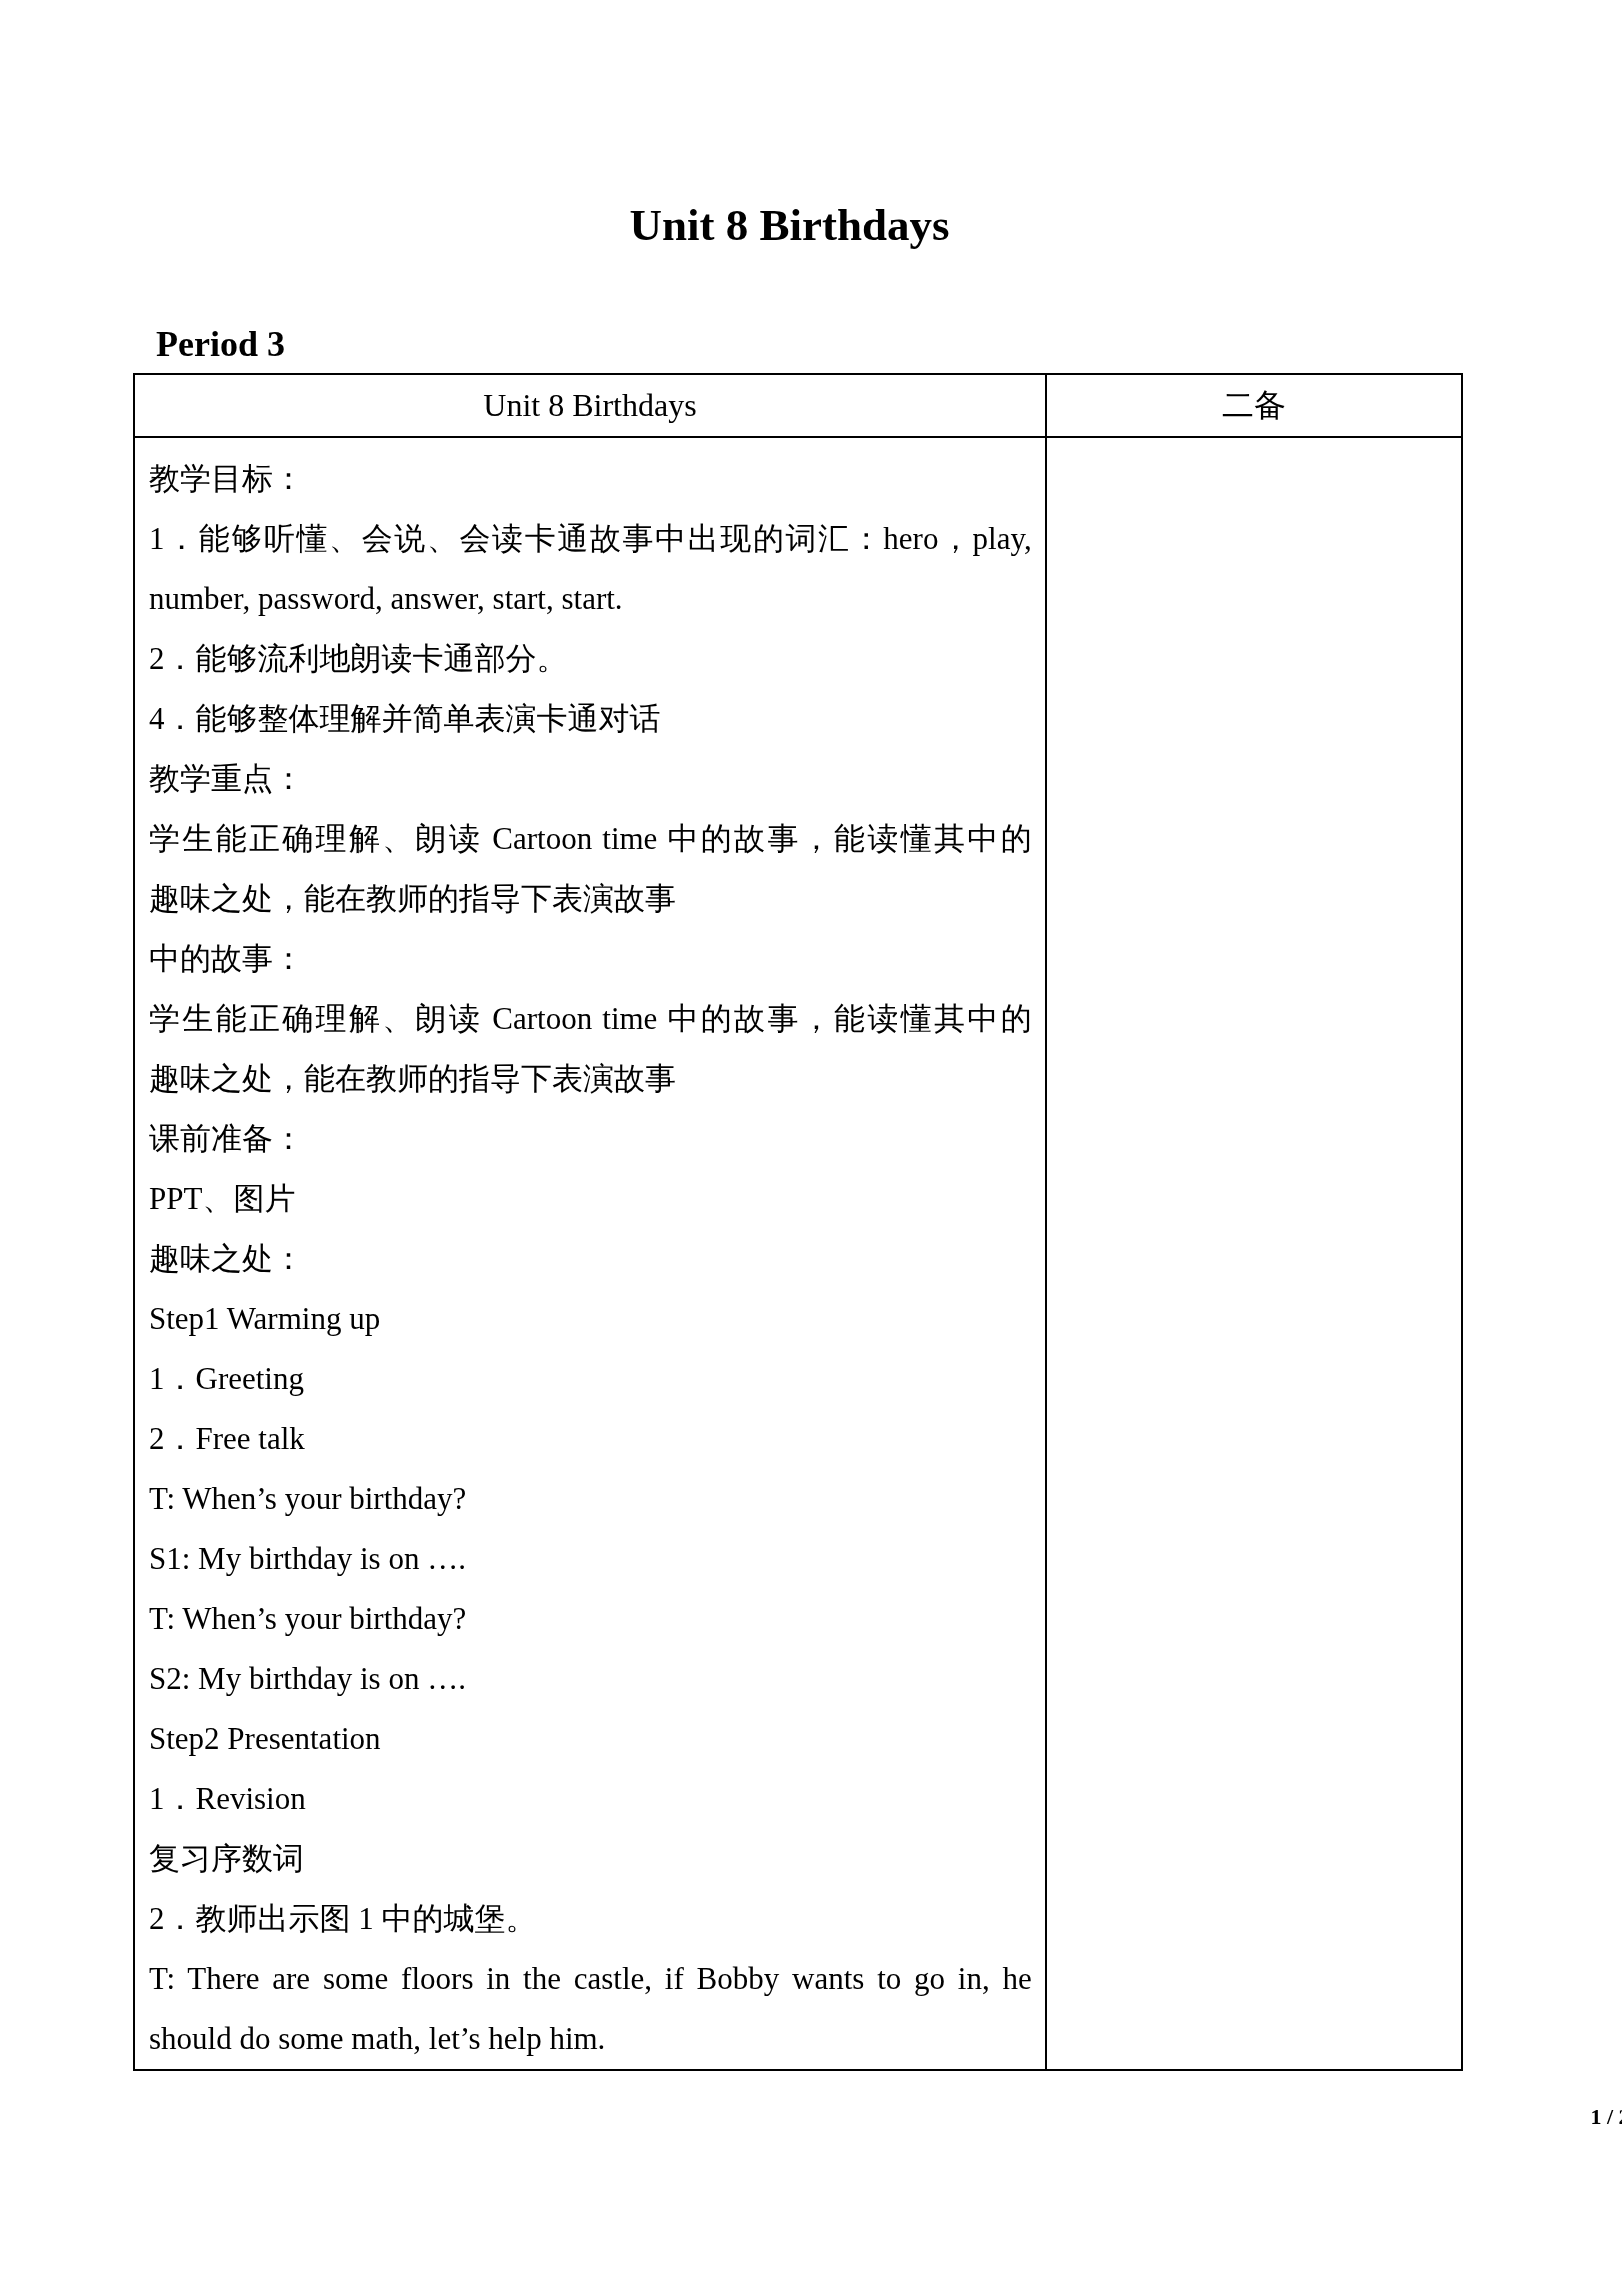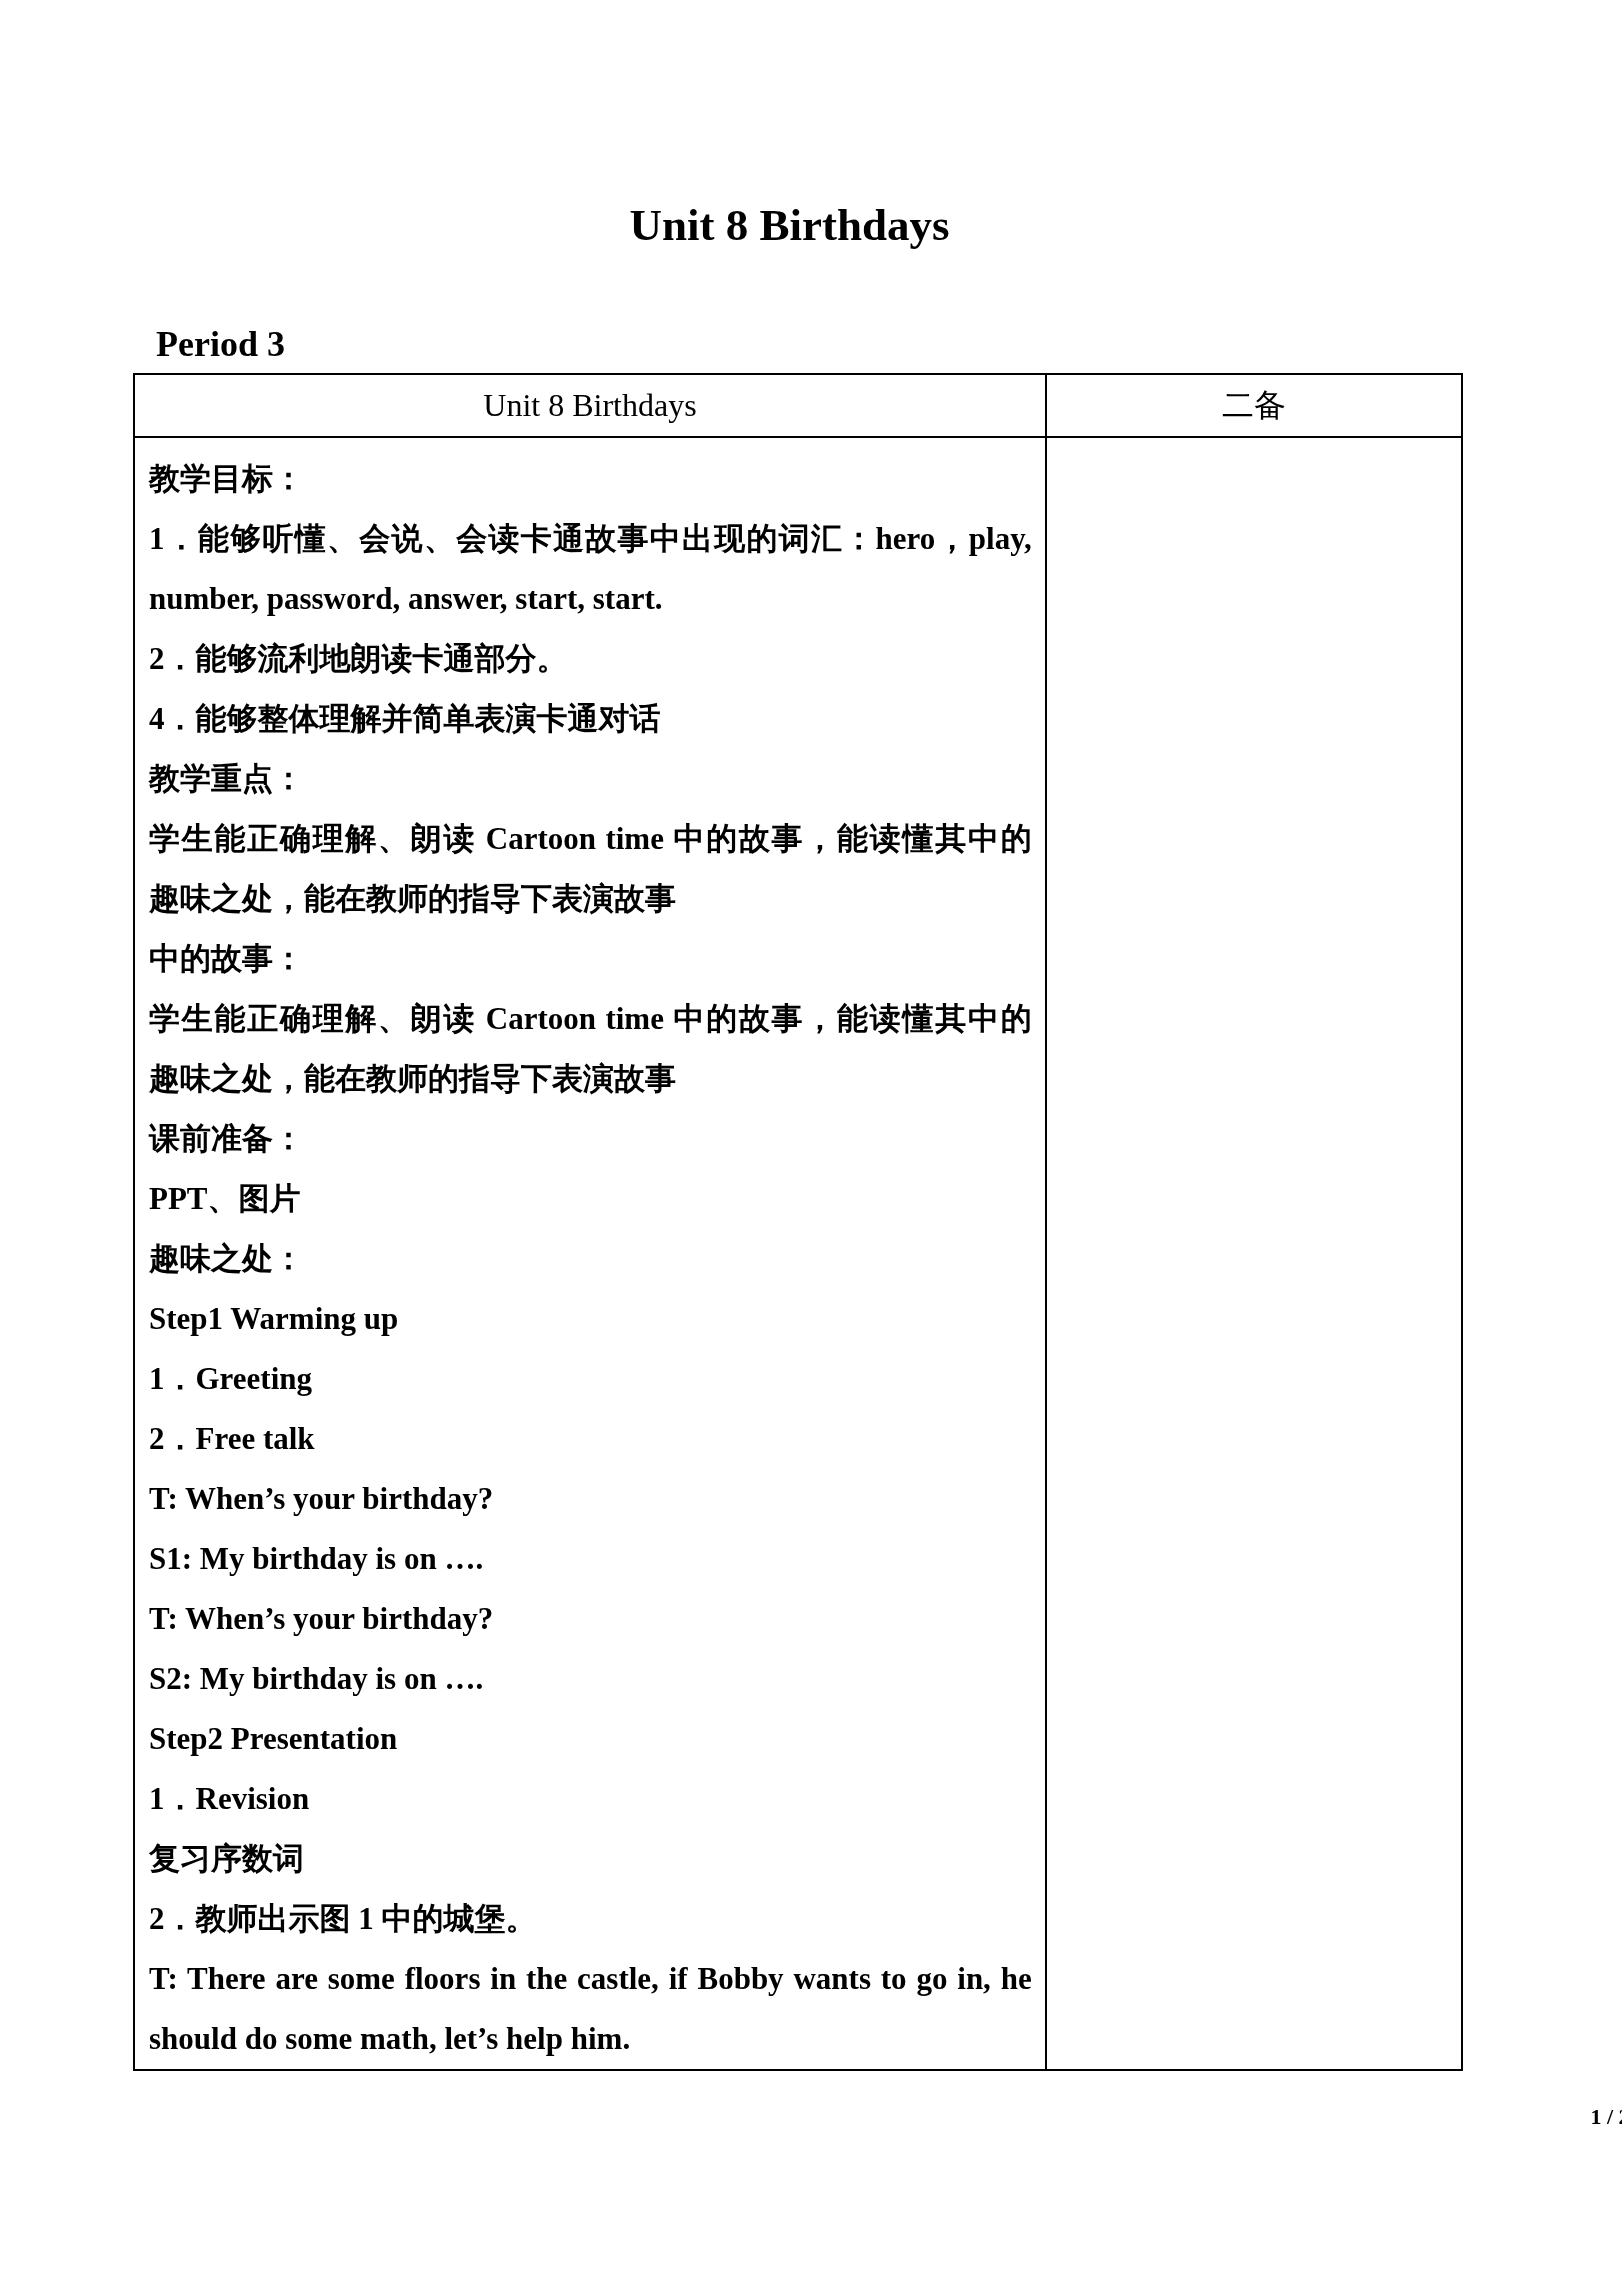"教学目标：" .line { font-weight: bold -> none }
